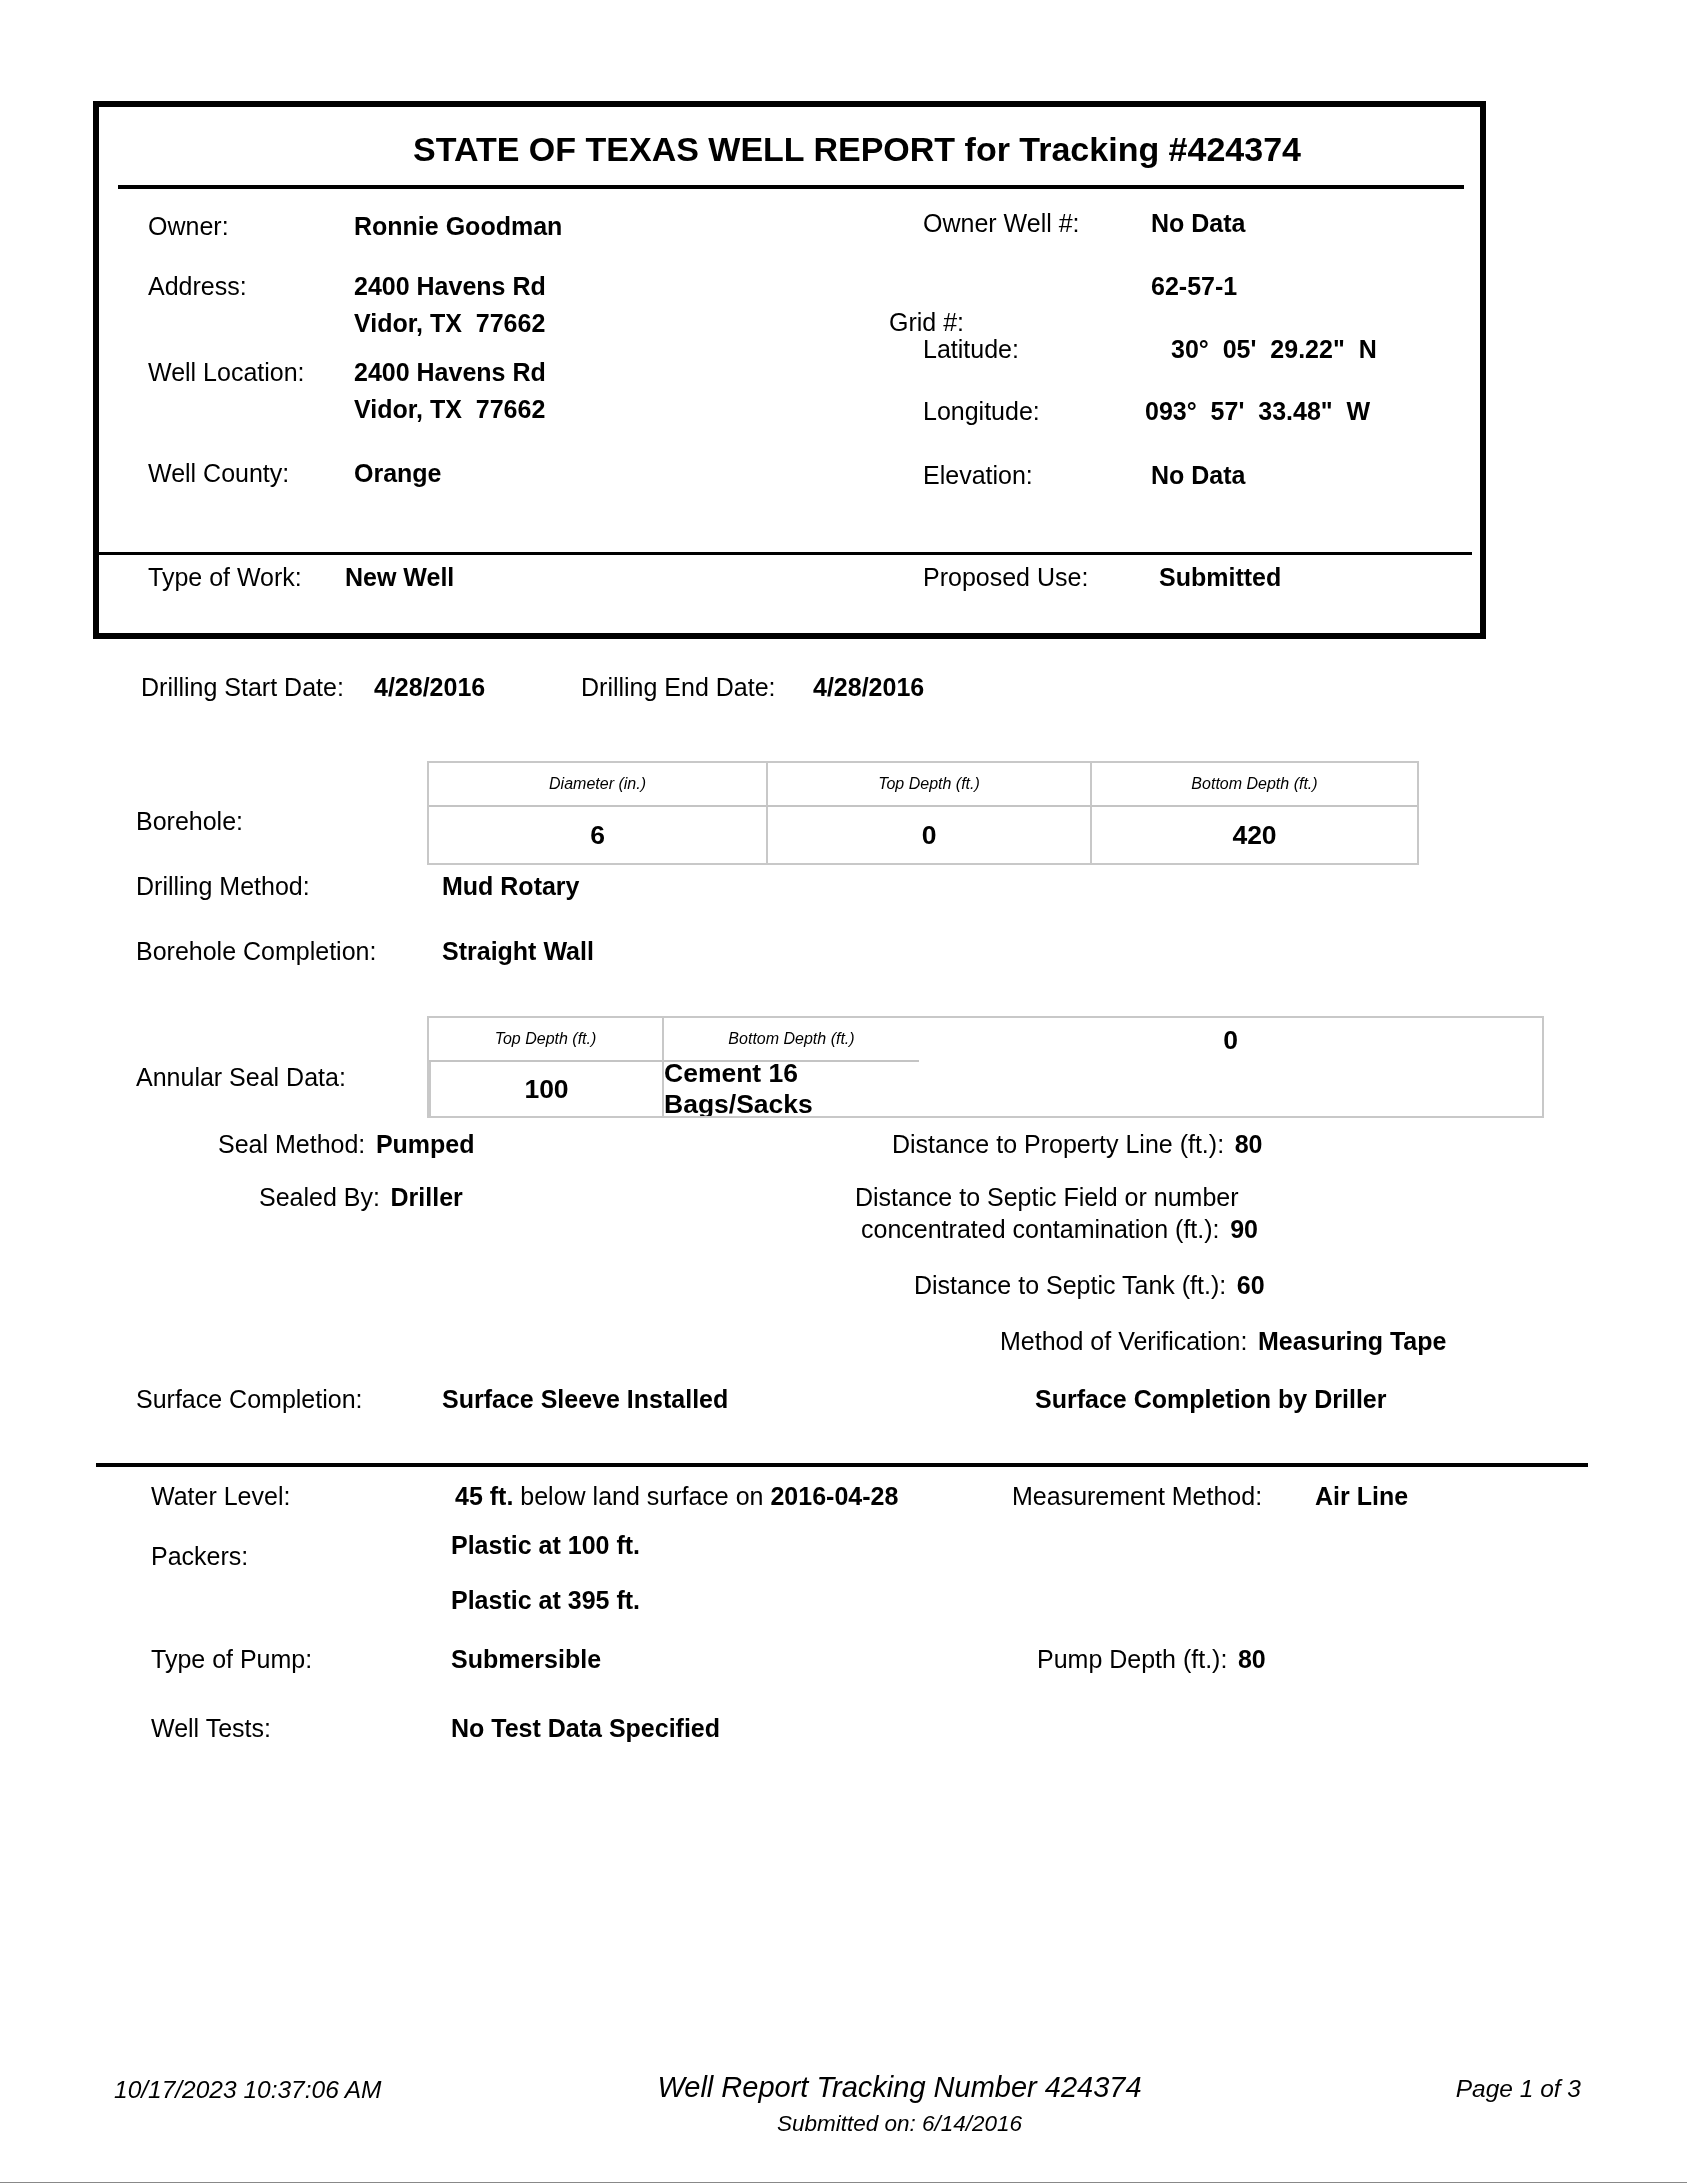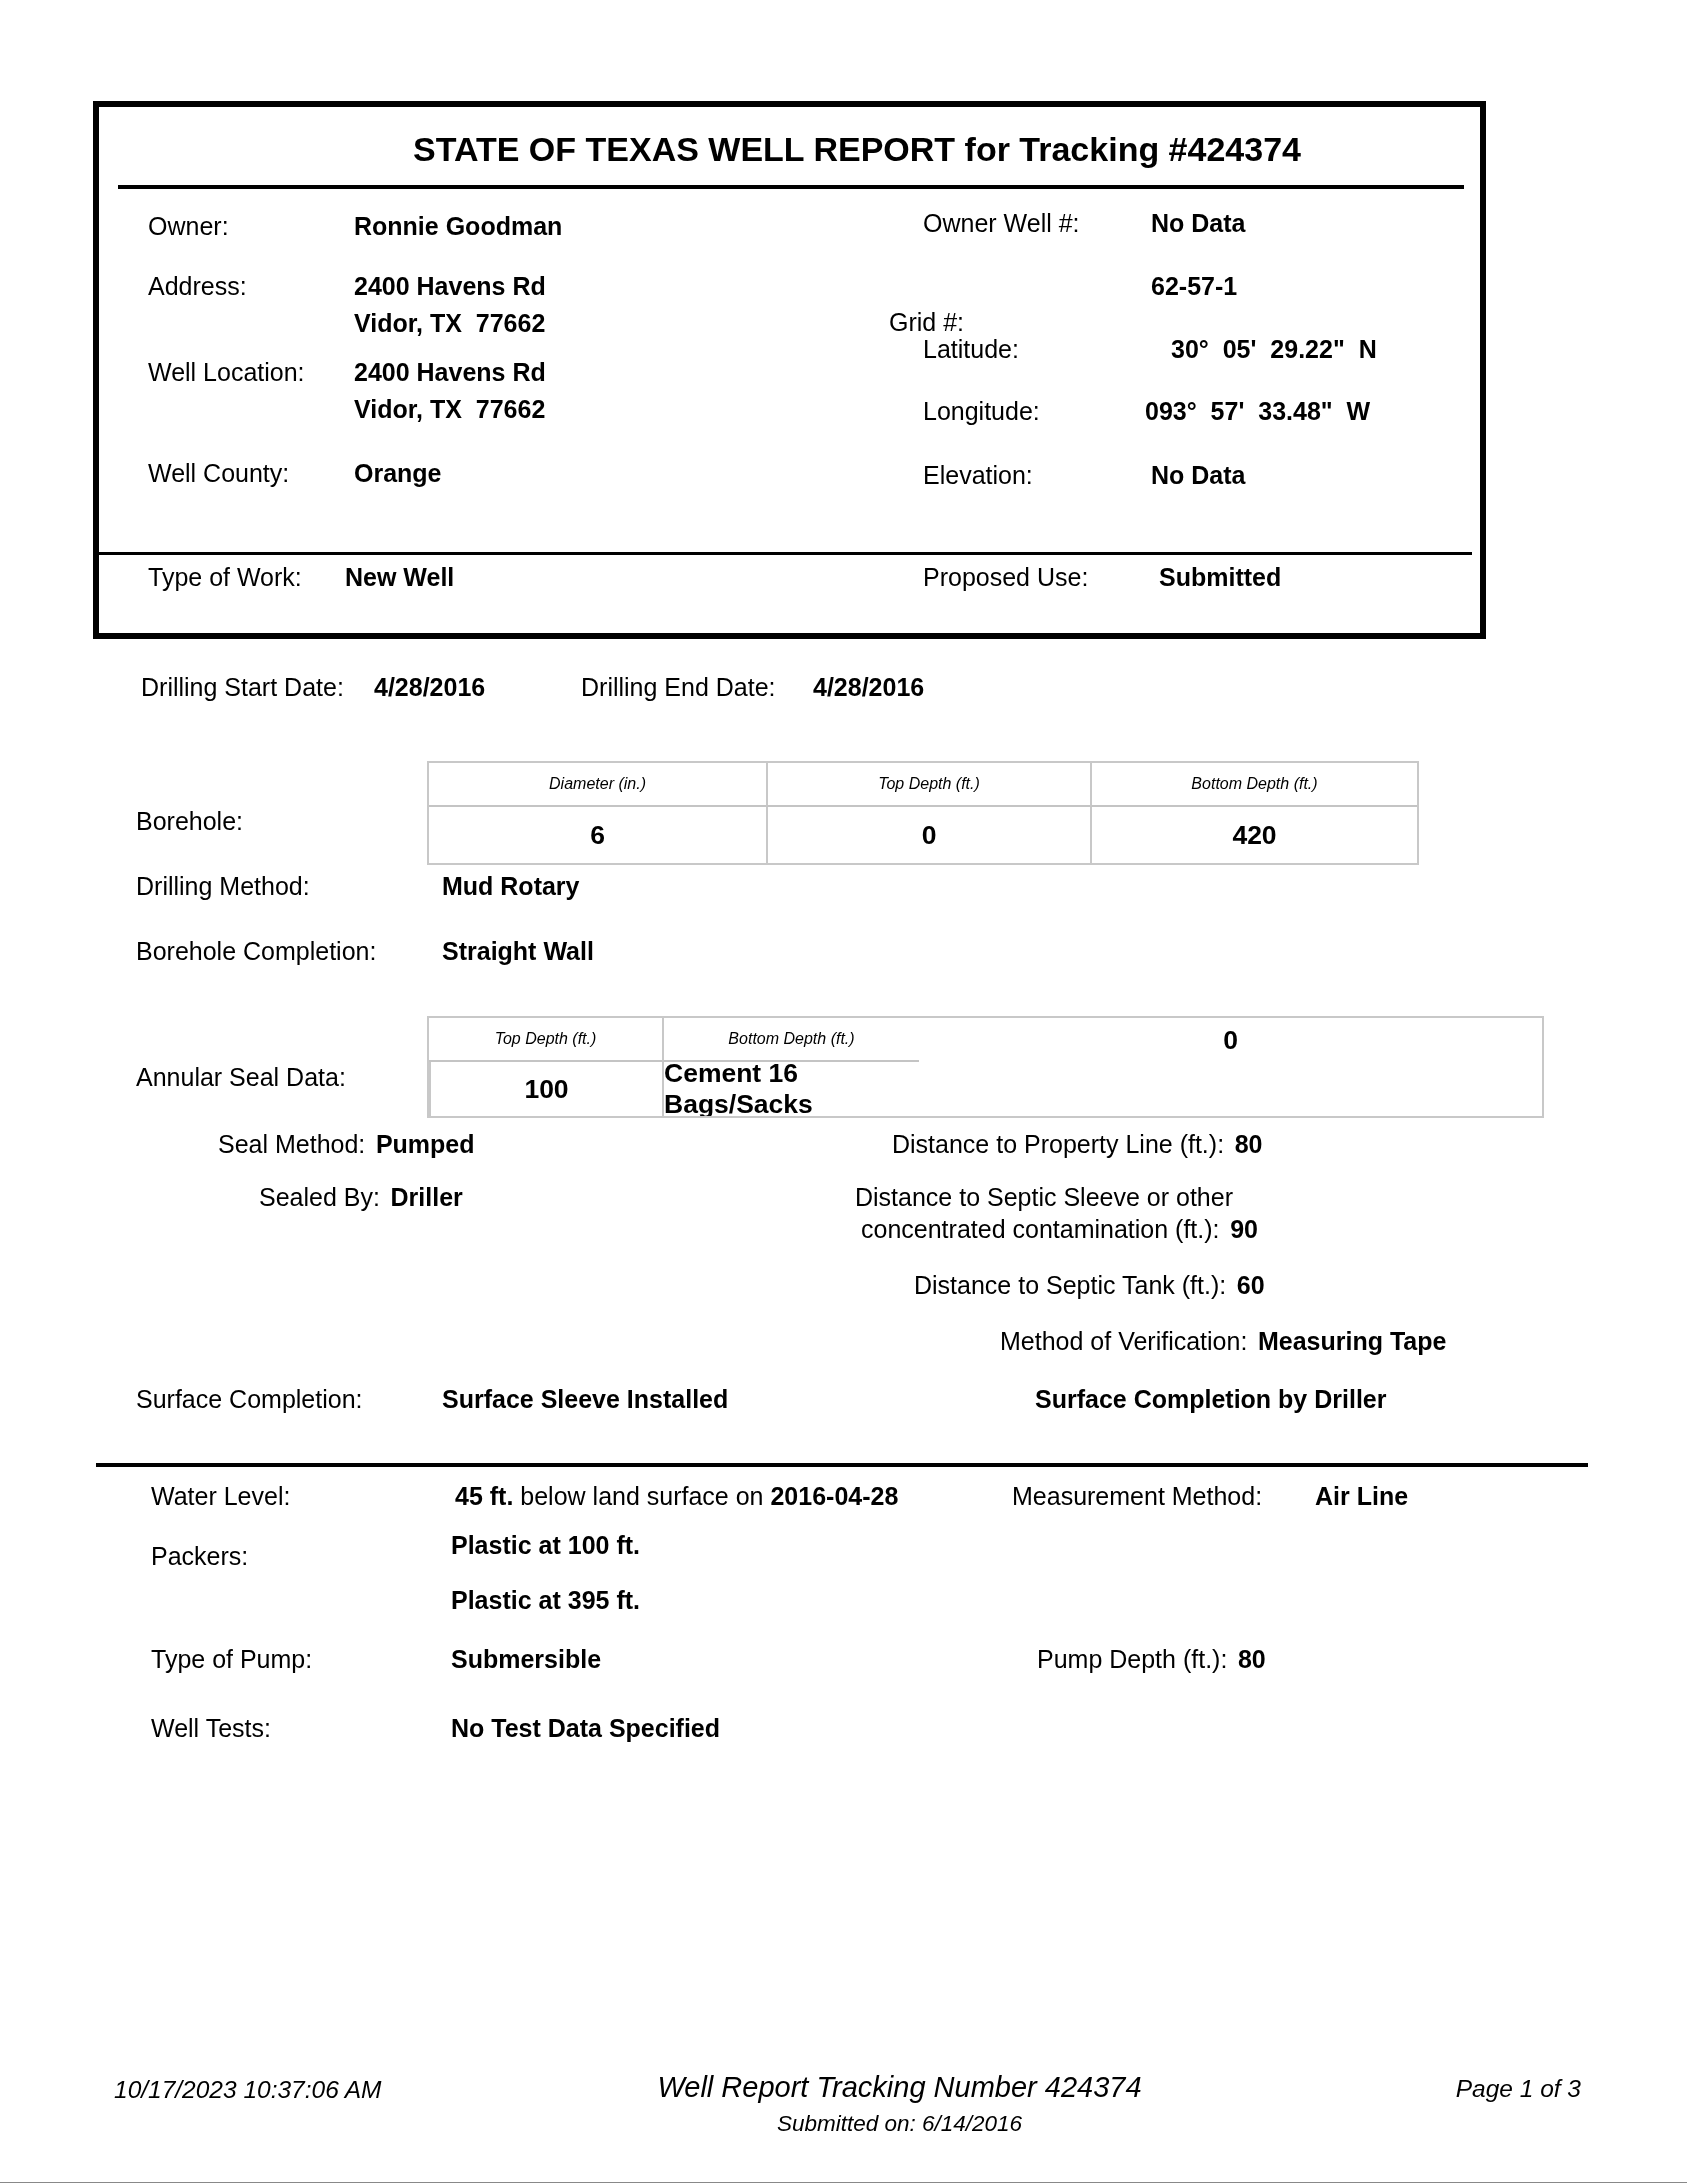"Distance to Septic Sleeve or" div.t { text: Sleeve or other -> Field or number }
